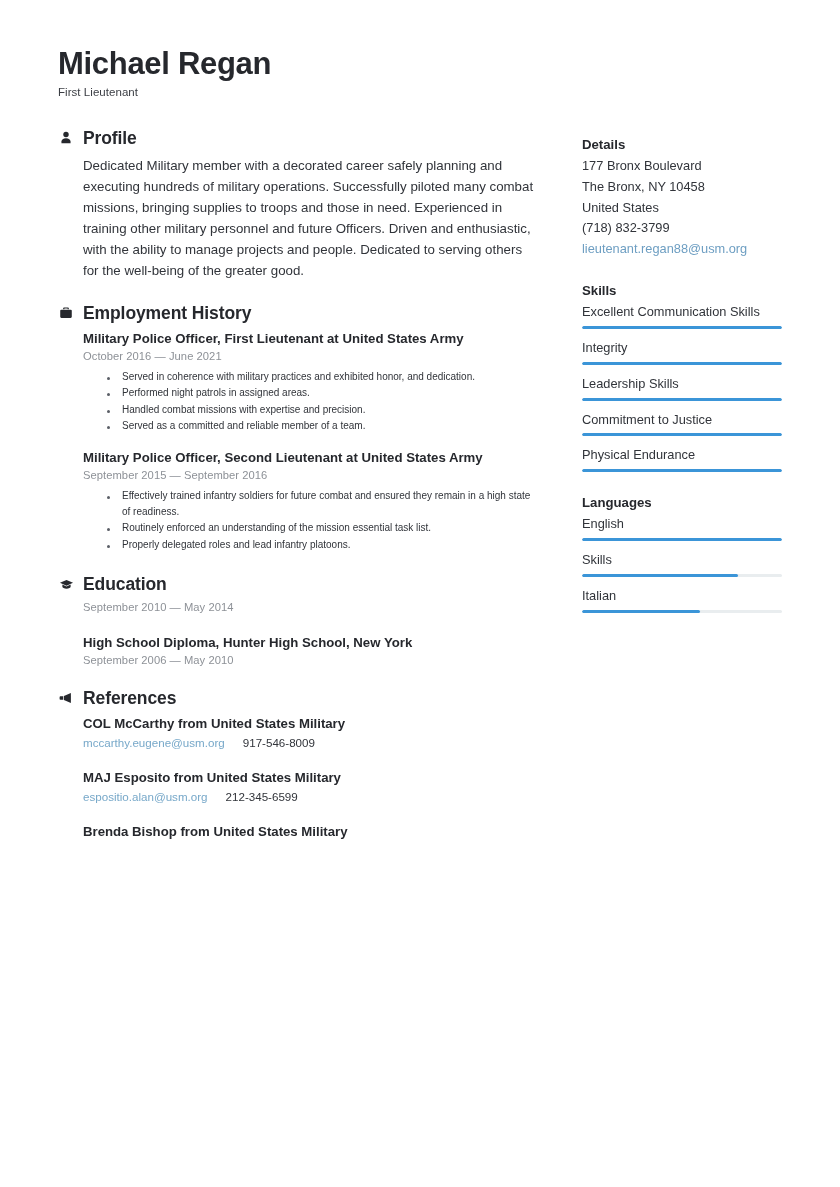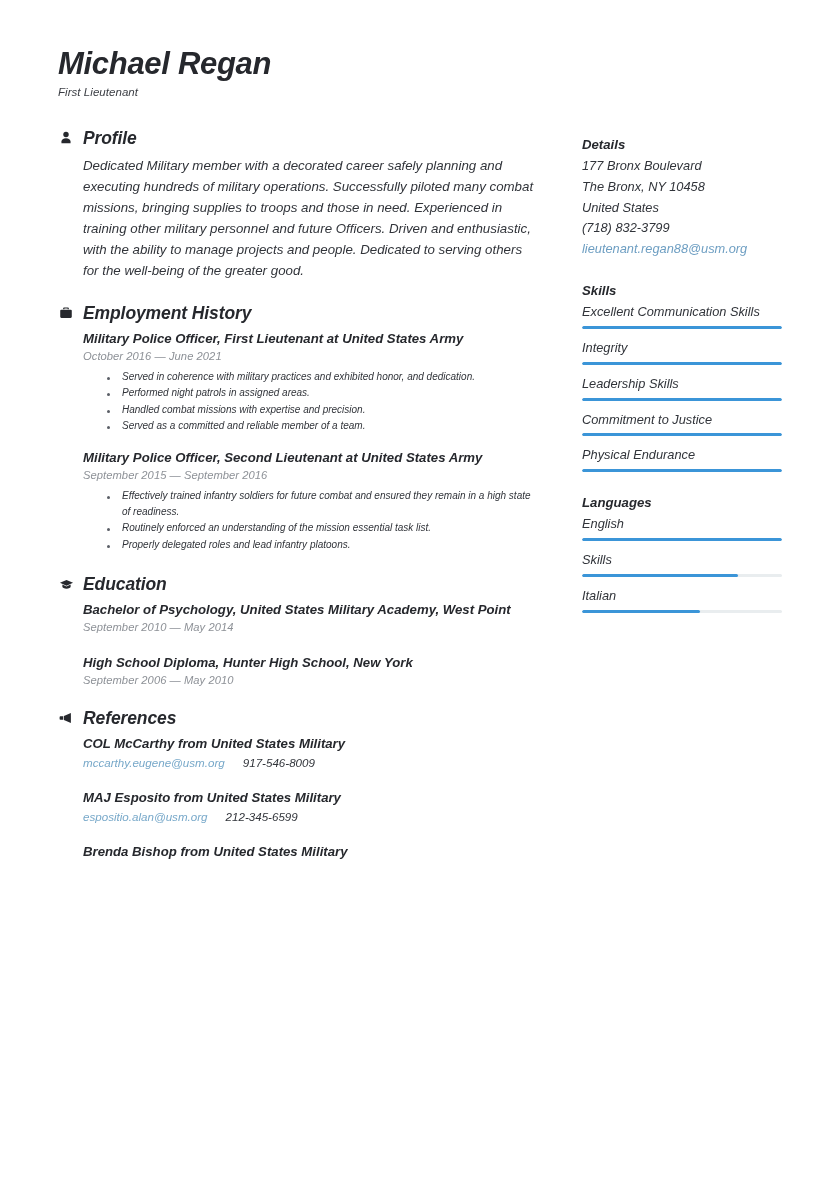"Michael Regan" .page { font-style: italic -> none }
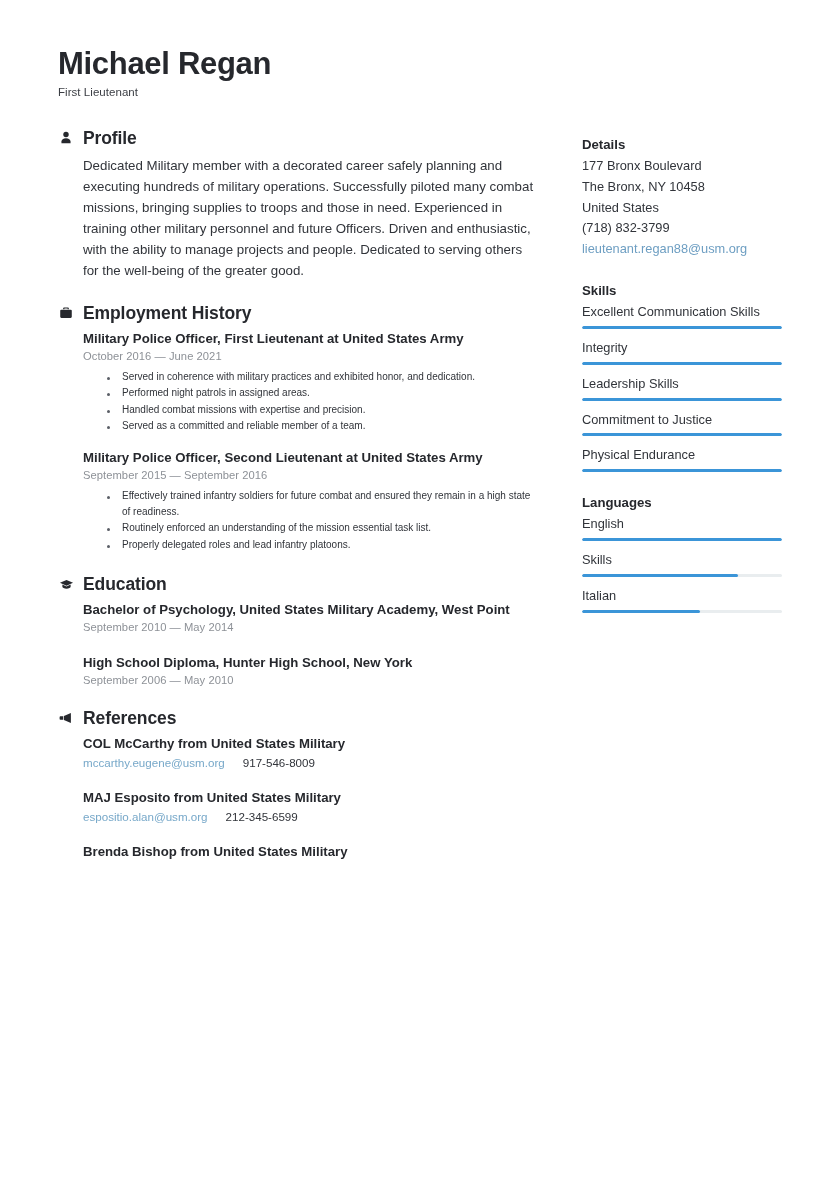"Bachelor of Psychology, United States" div.entry-title { html: <div>Bachelor of Psychology, United States Military Academy, West Point</div> -> none }
